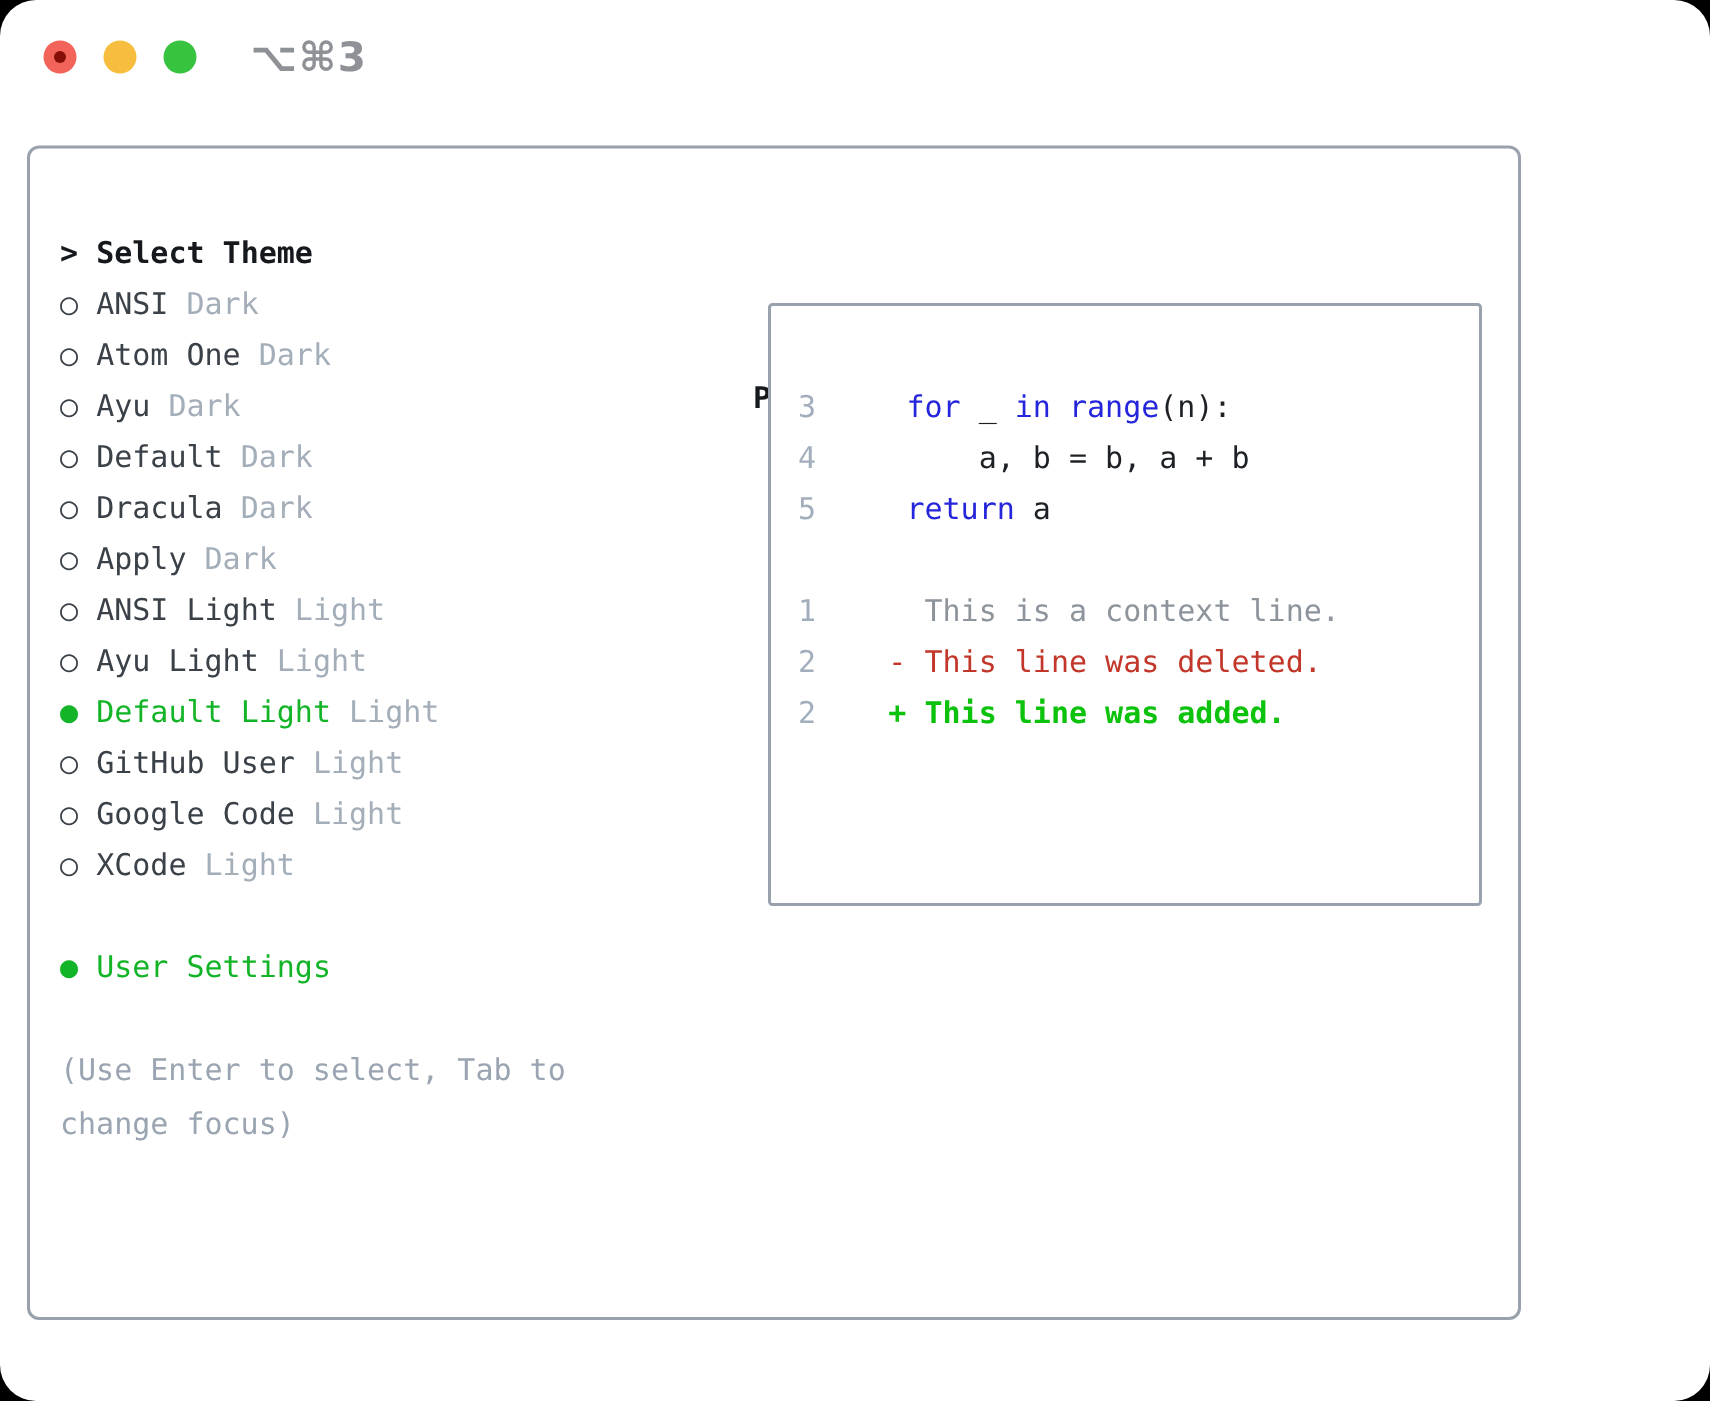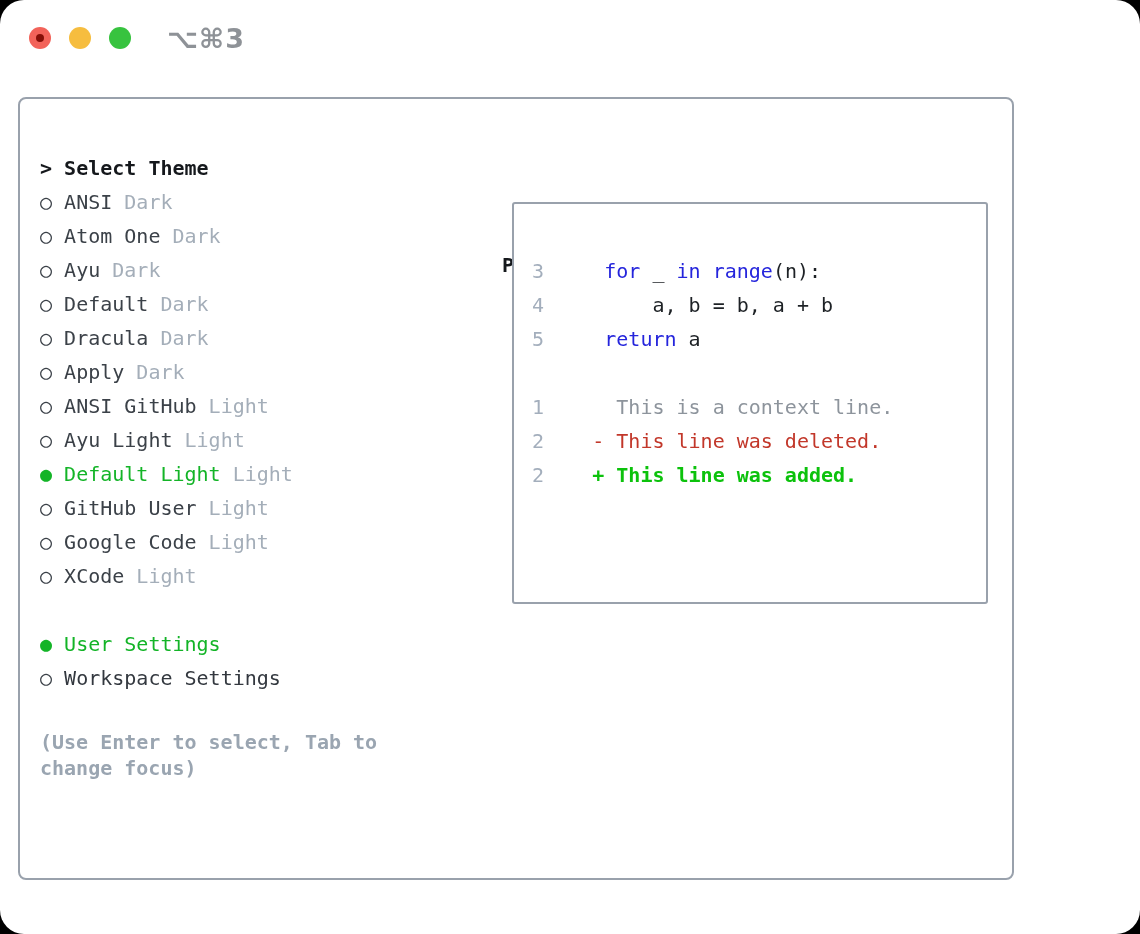"ANSI GitHub" span.name { text: GitHub -> Light }
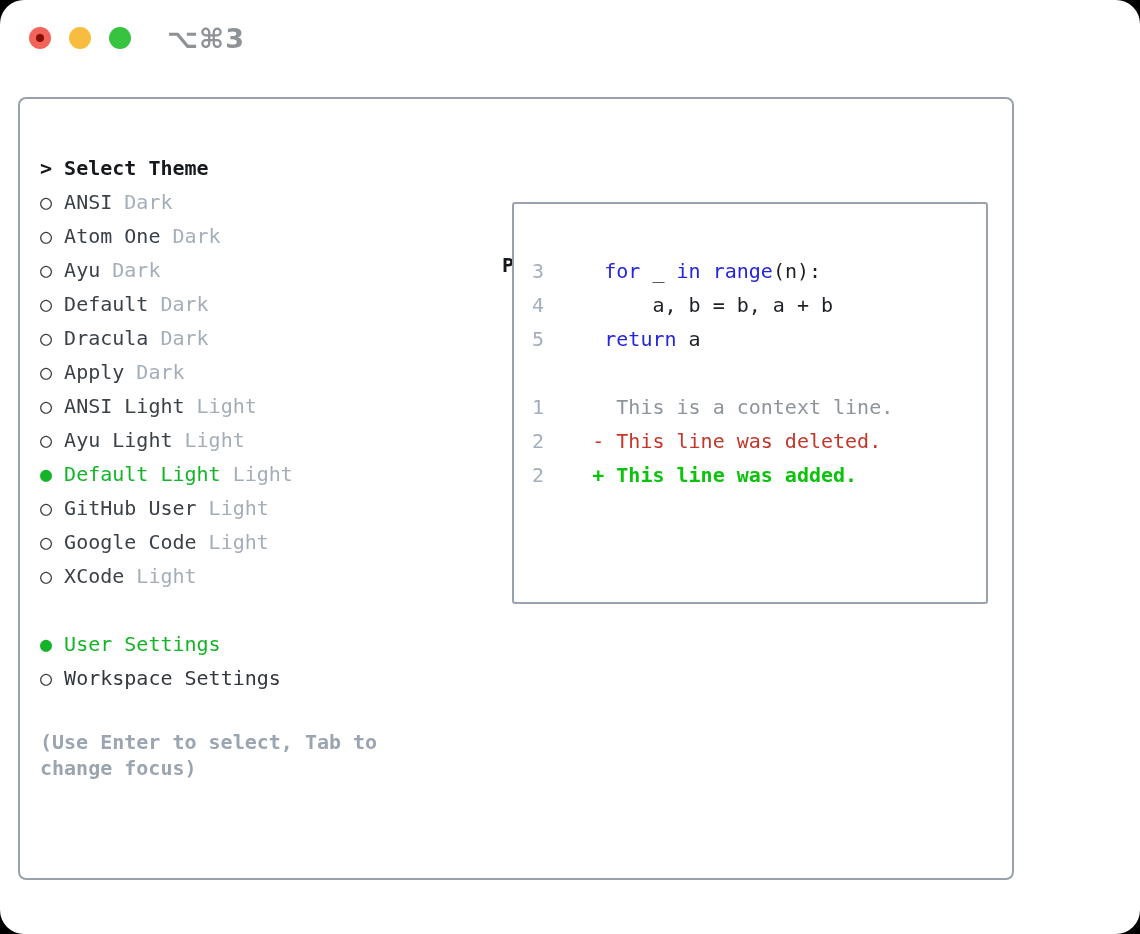"○ Workspace Settings" div.row { html: <div><span>○</span> <span>Workspace Settings</span></div> -> none }
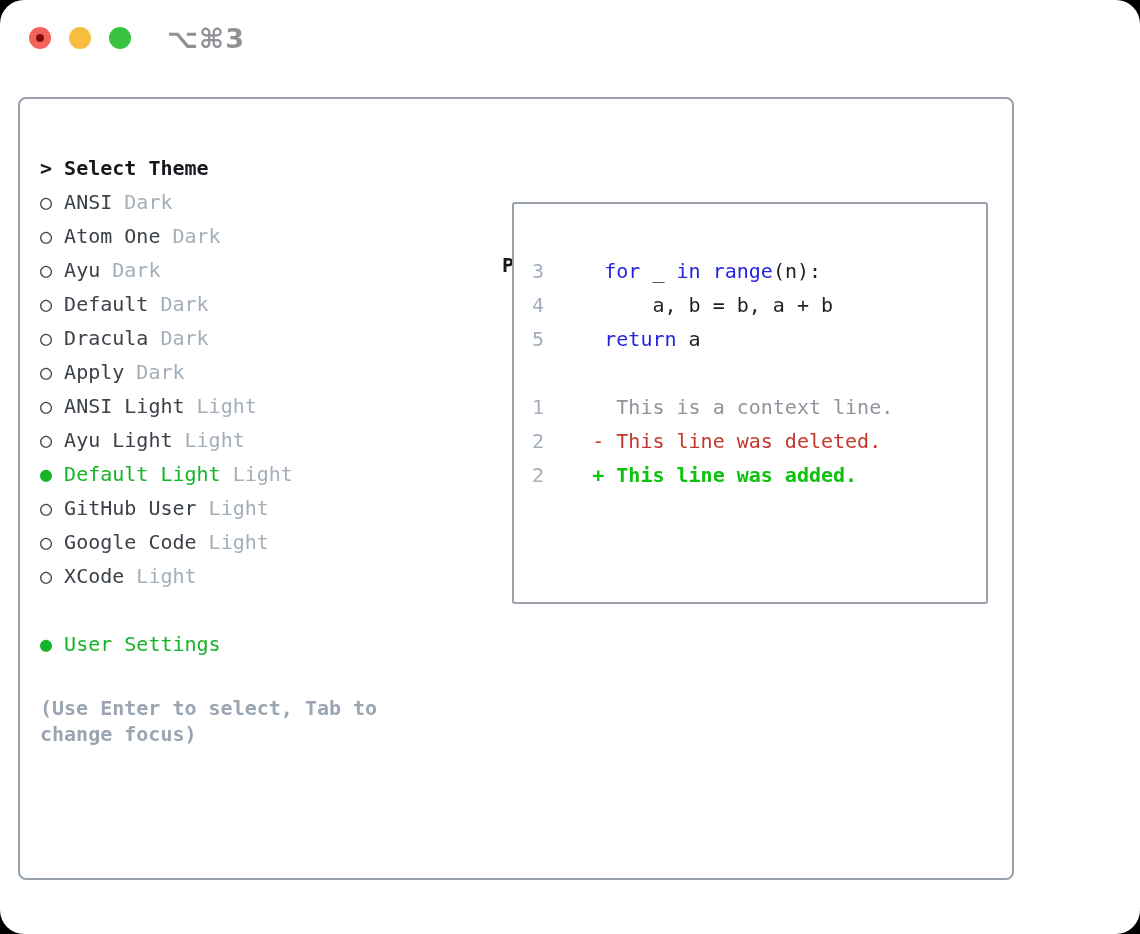"(Use Enter to select, Tab" .help { font-weight: bold -> none; line-height: 26px -> 36px }
